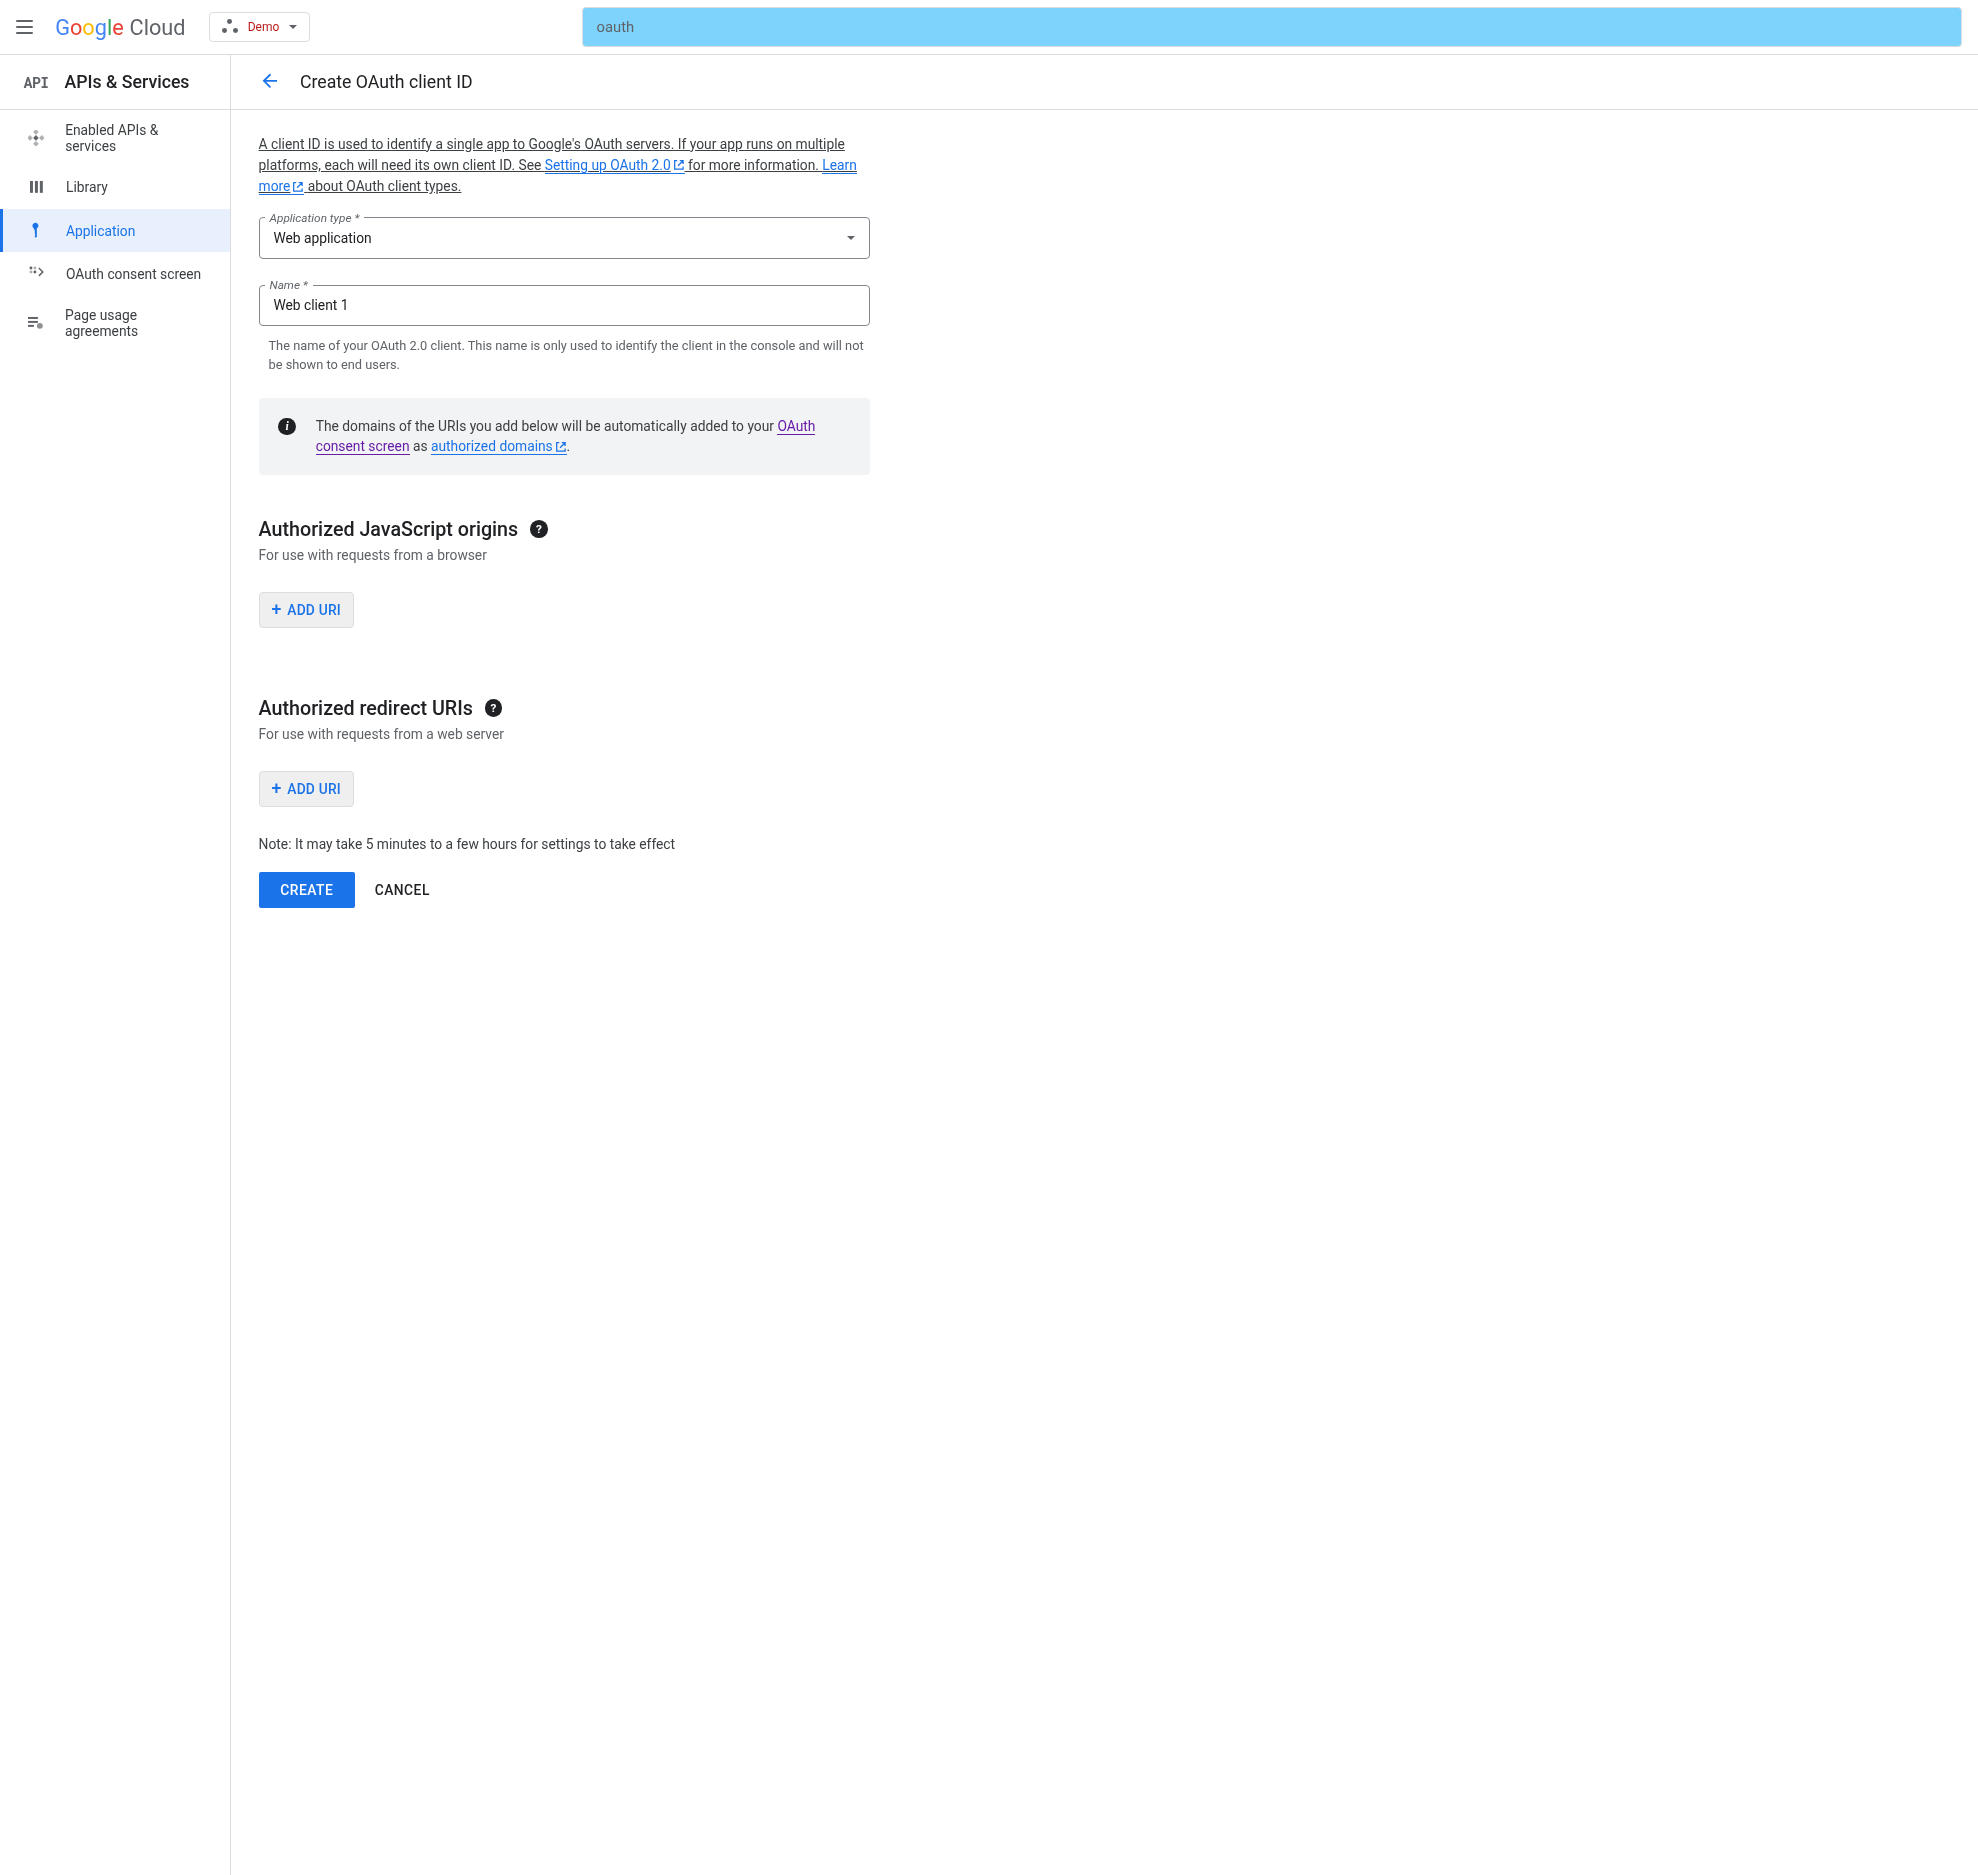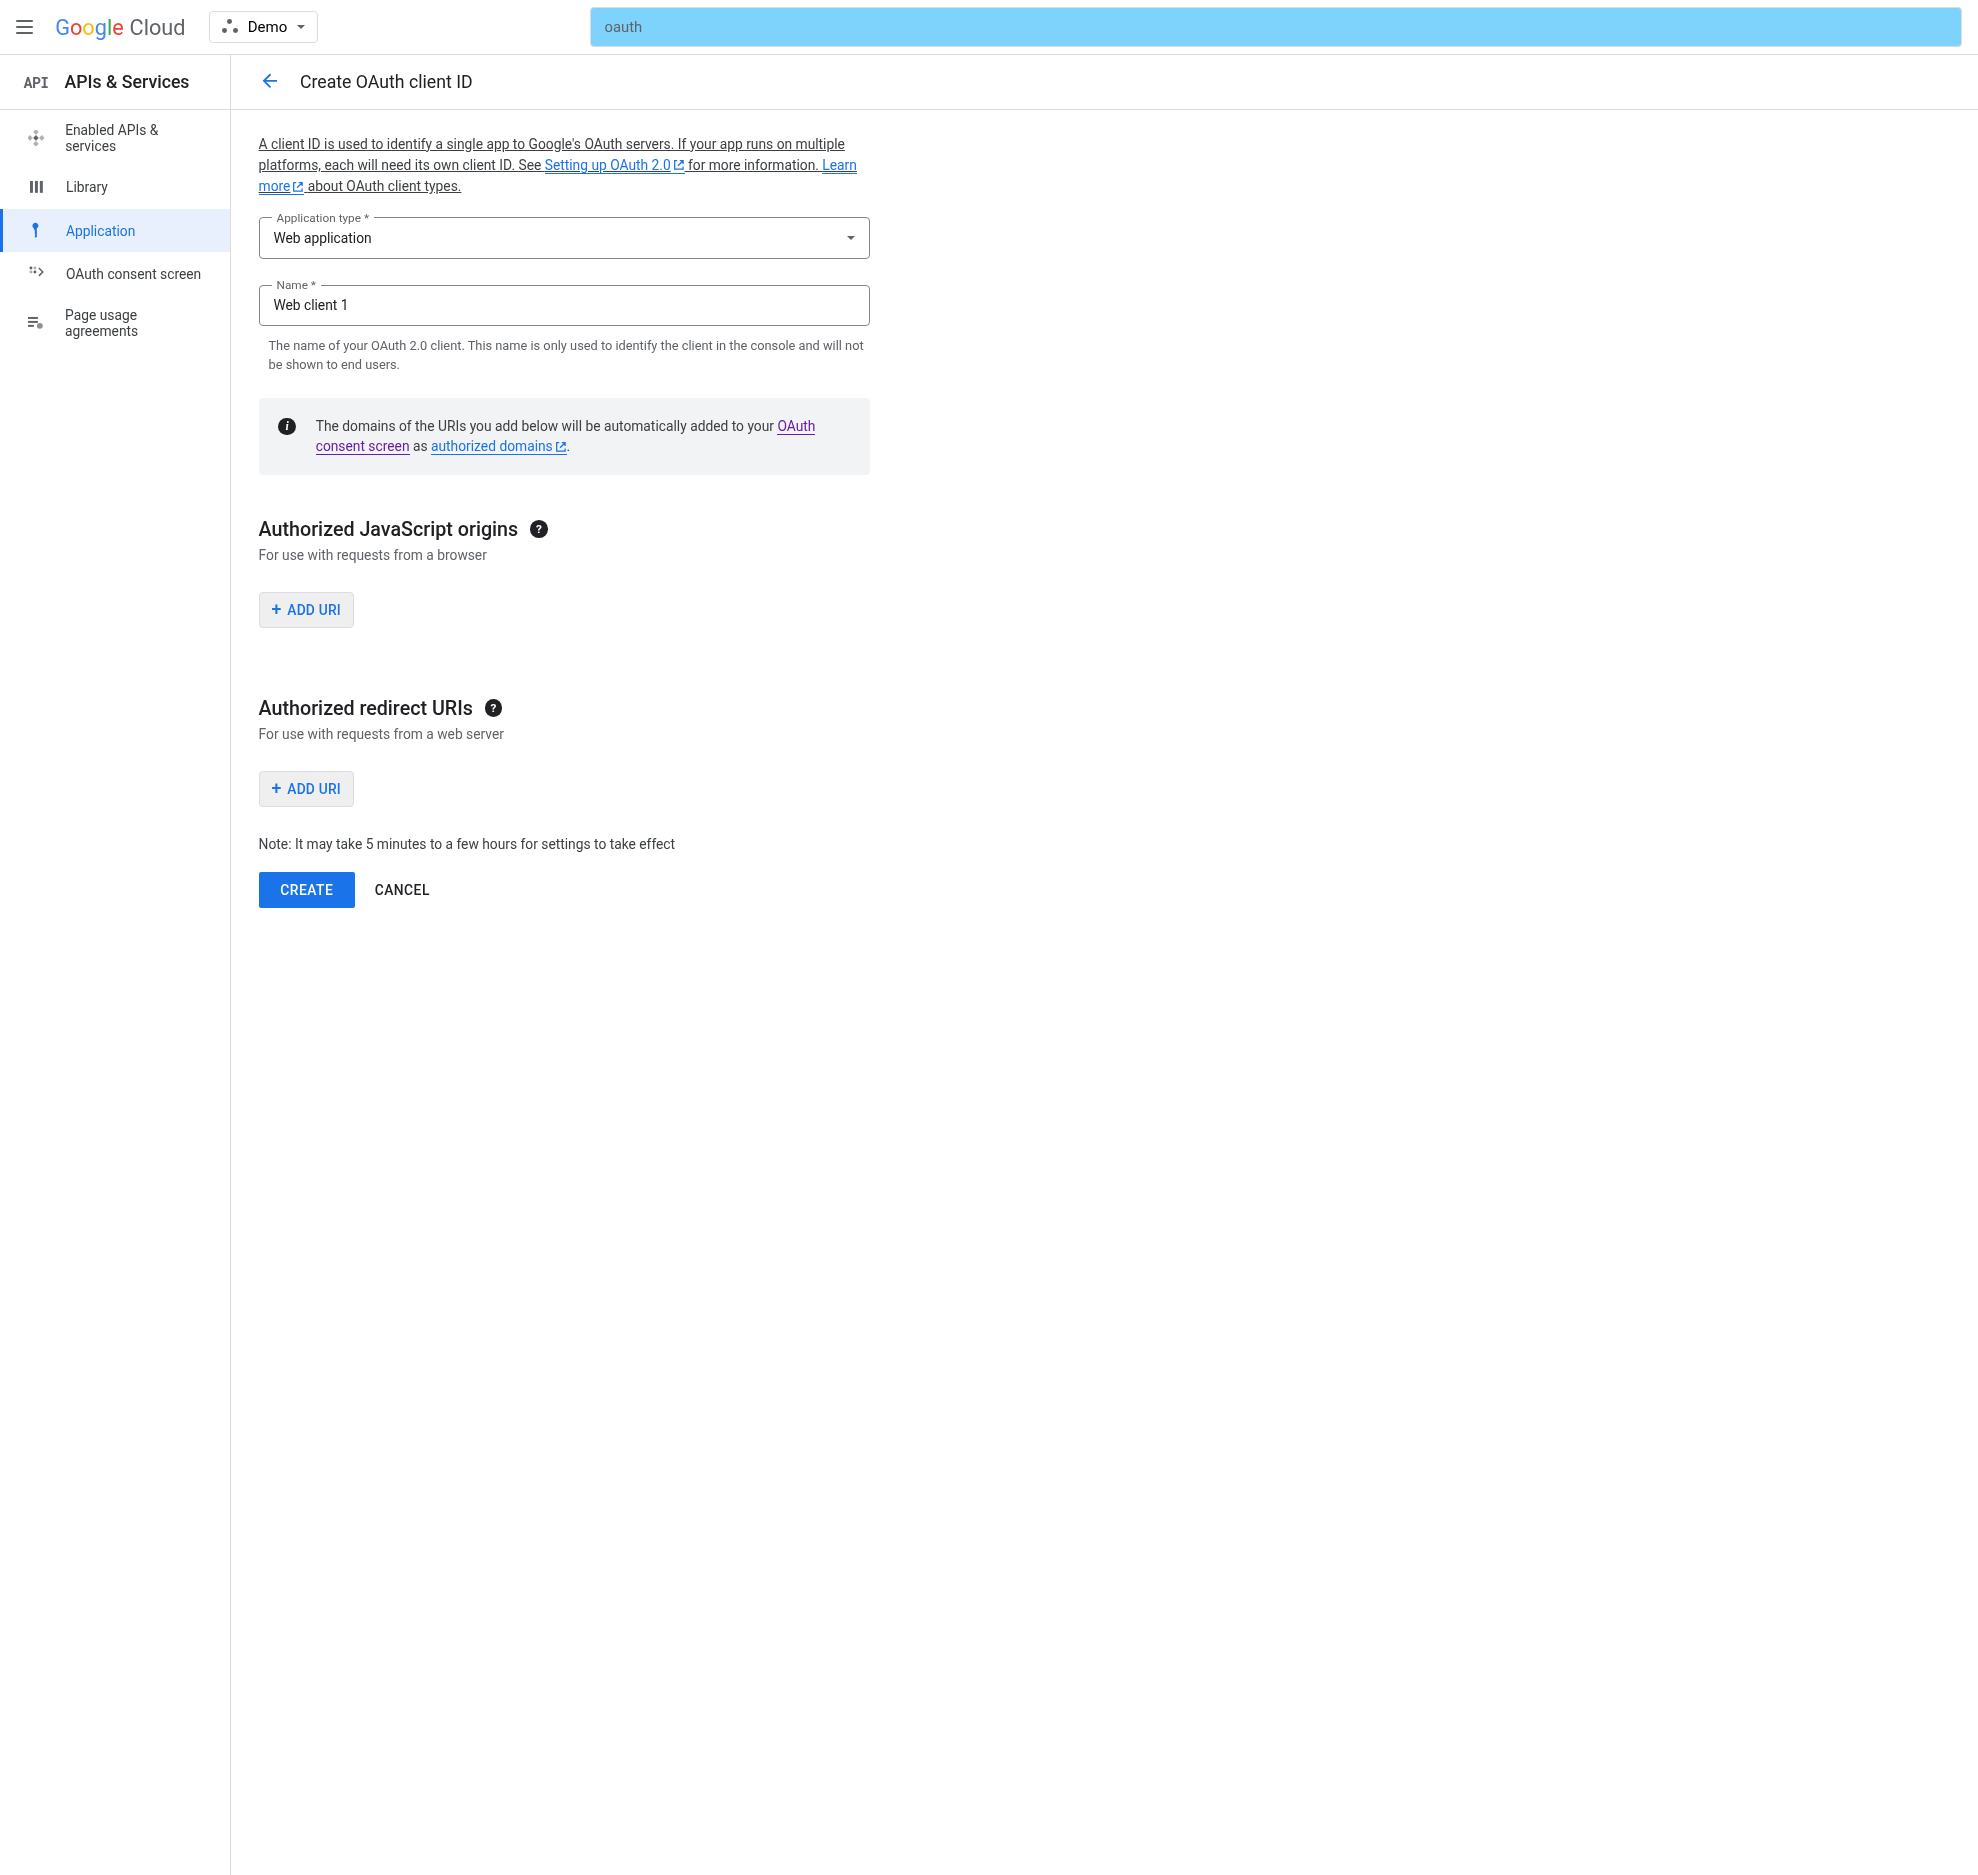"Demo" .project-selector .label { color: #000000 -> #b91c1c; font-size: 15px -> 12px }
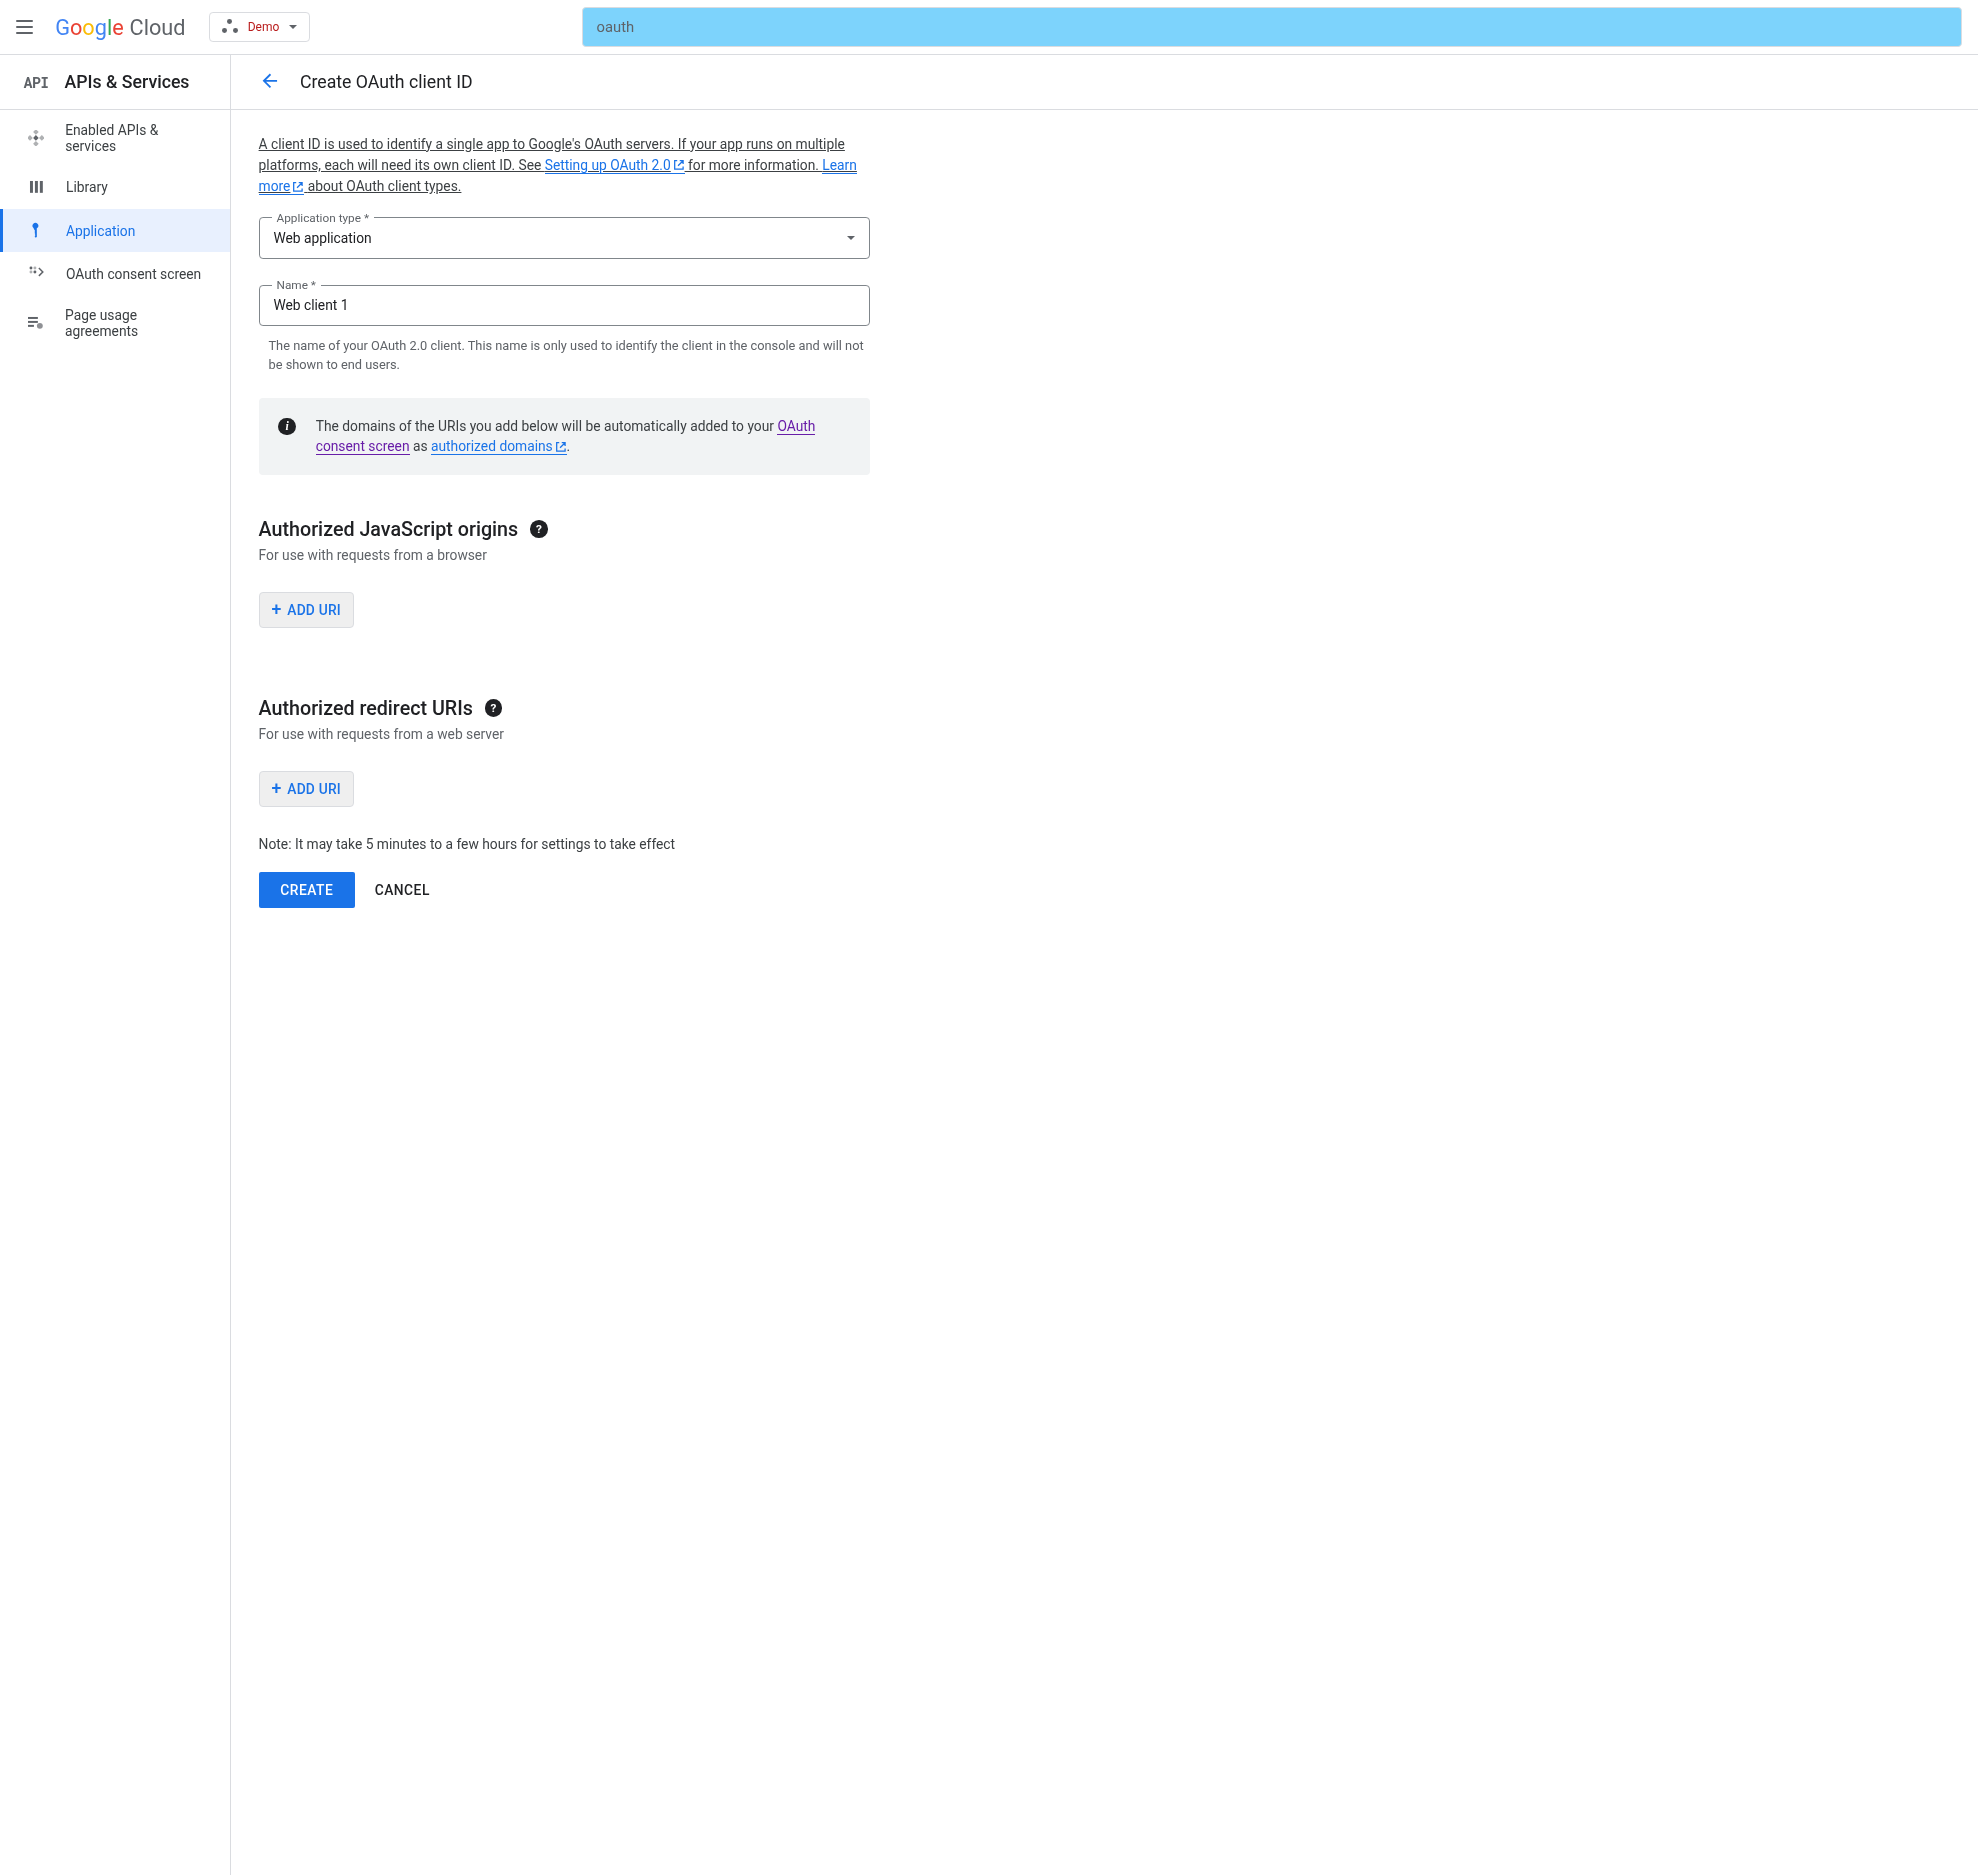"Application type *" .field-label { font-style: none -> italic; left: 12px -> 5px }
